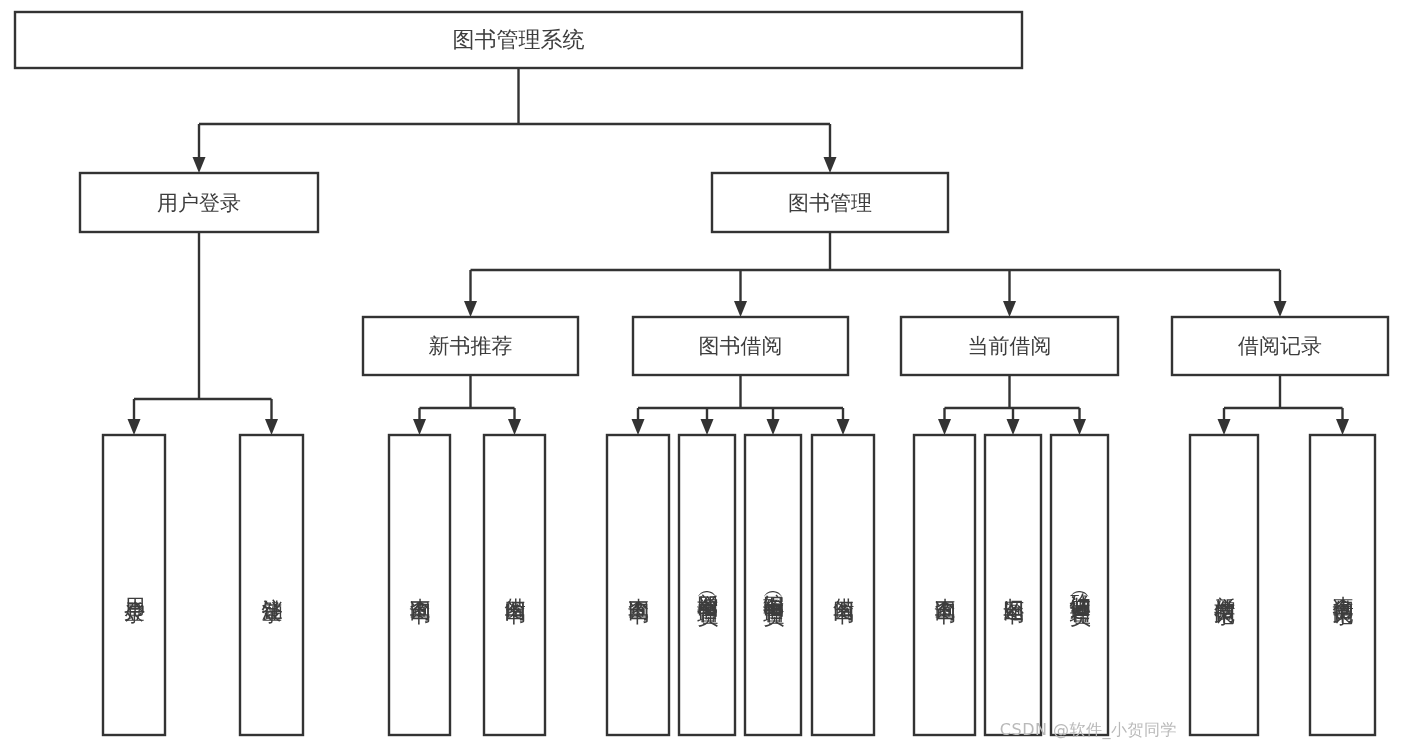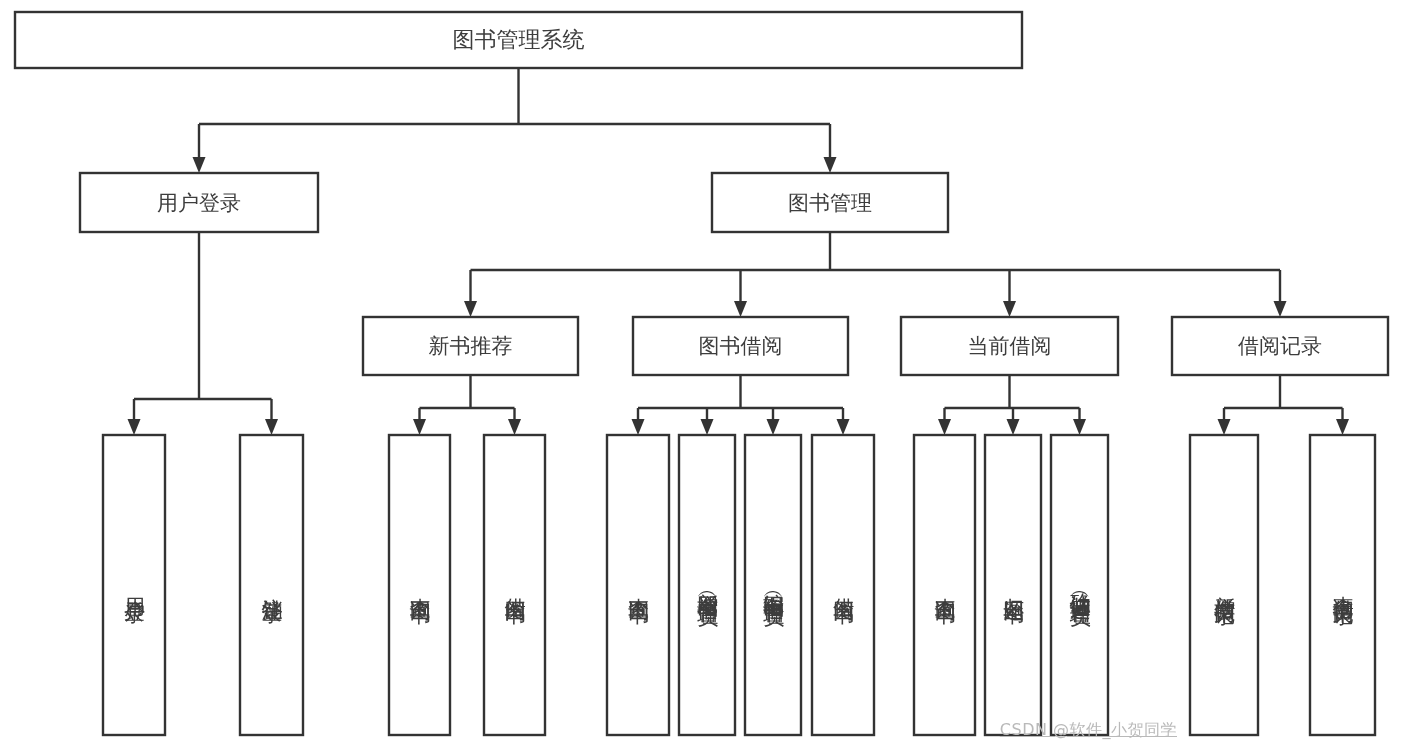"CSDN @软件_小贺同学" #watermark { text-decoration: underline -> none }
